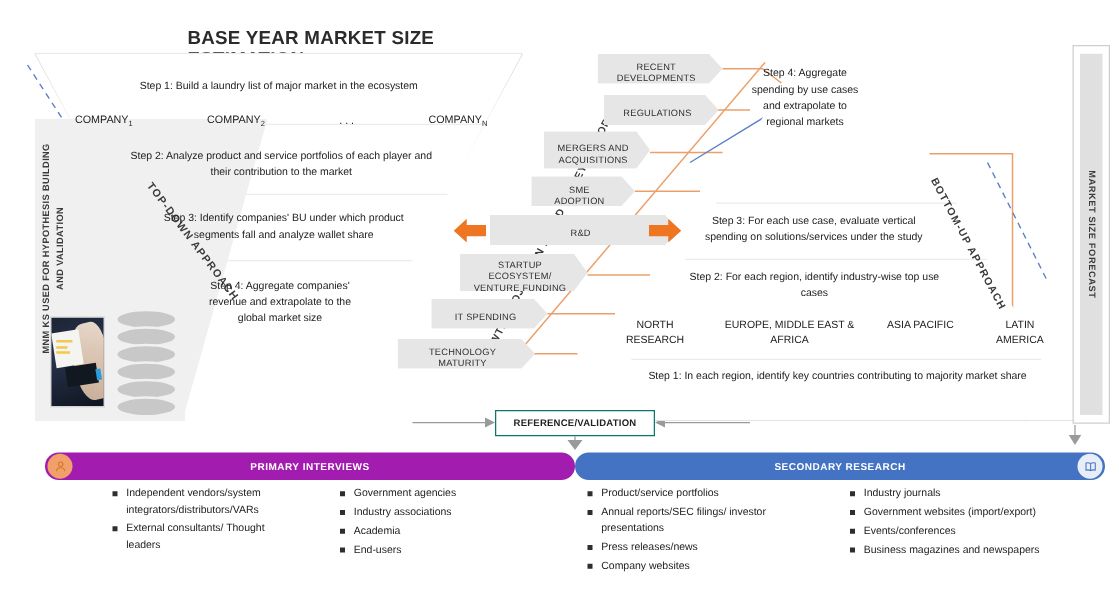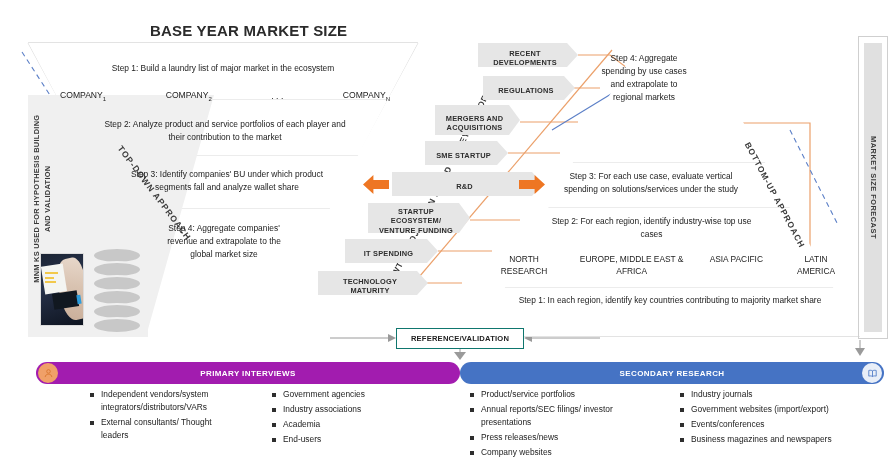"RECENT DEVELOPMENTS" .chev { font-weight: bold -> normal }
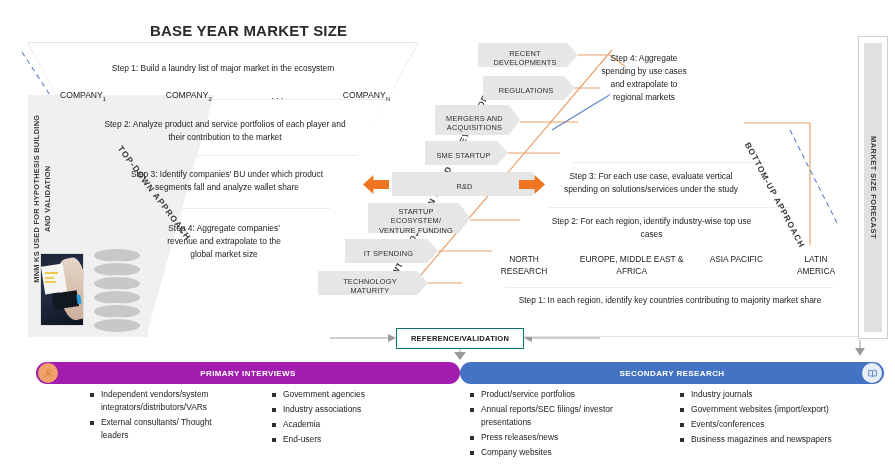"SME STARTUP" div.chev { text: STARTUP -> ADOPTION }
